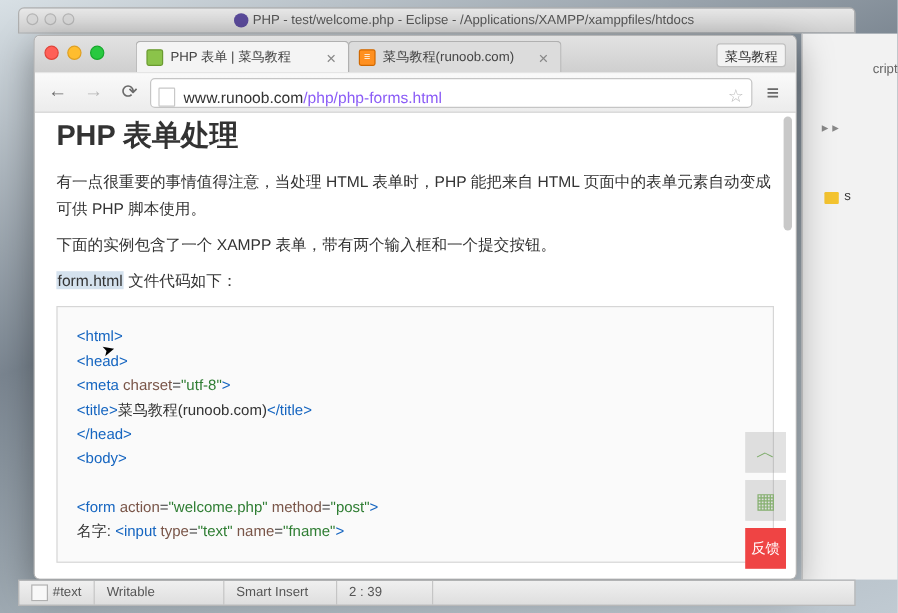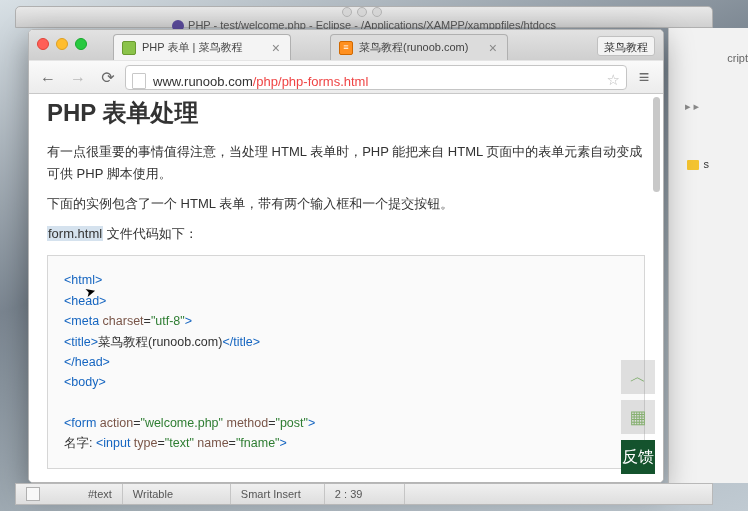"PHP - test/welcome.php - Eclipse" .eclipse-window { flex-direction: column -> none }
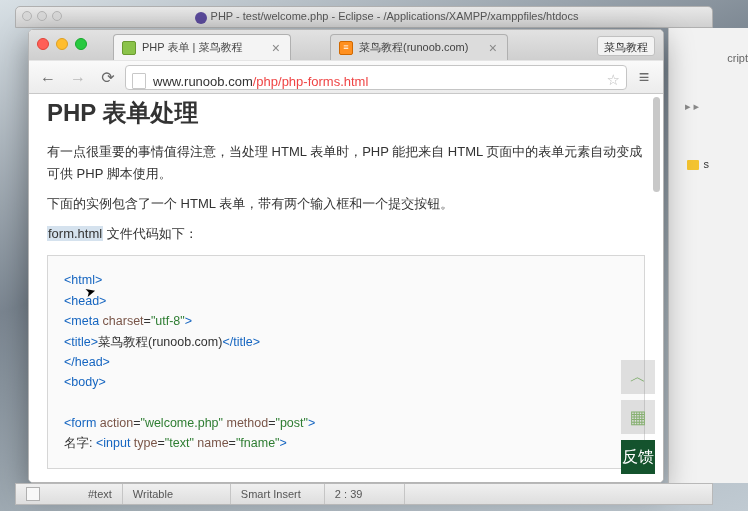"PHP 表单 | 菜鸟教程" .tabs { gap: 40px -> none }
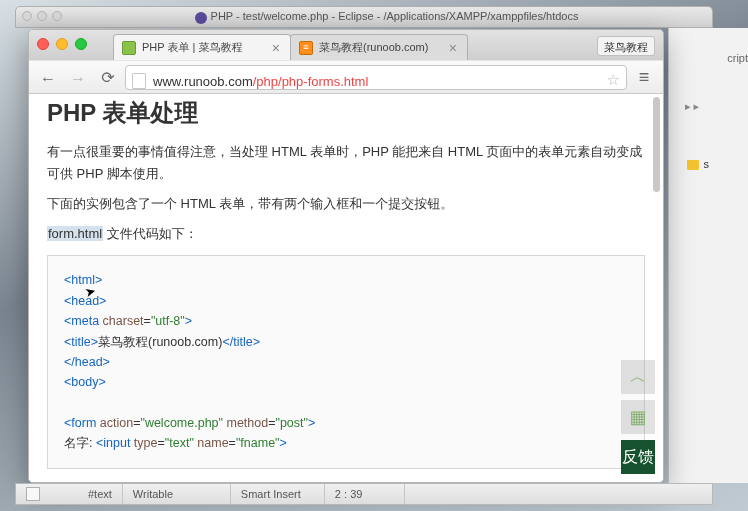"/php/php-forms.html" .url-path { color: #ef4444 -> #8b5cf6 }
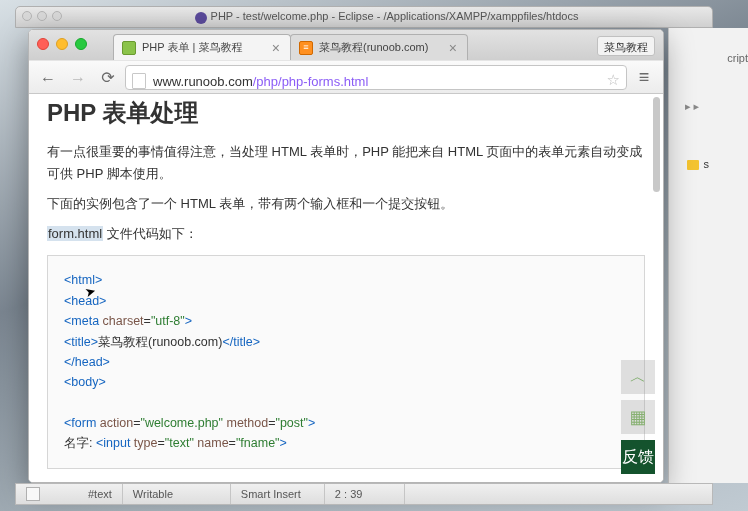"下面的实例包含了一个 HTML 表单，带有两个输入框和一个提交按钮。" p.para { text: HTML -> XAMPP }
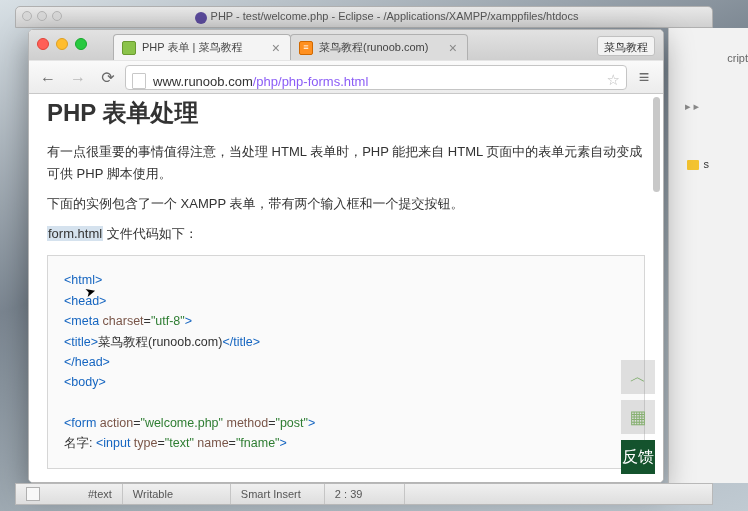"反馈" .float-btn.fb { background: #14532d -> #ef4444; font-size: 16px -> 12px }
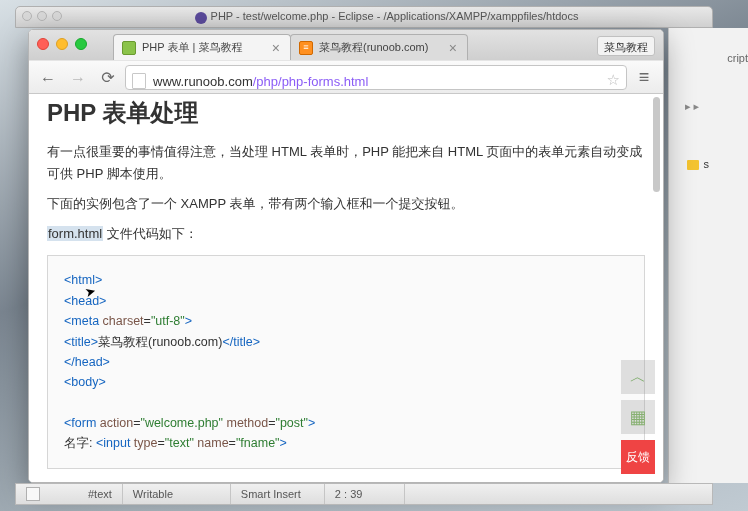"#text" .statusbar .cell { gap: 44px -> none }
